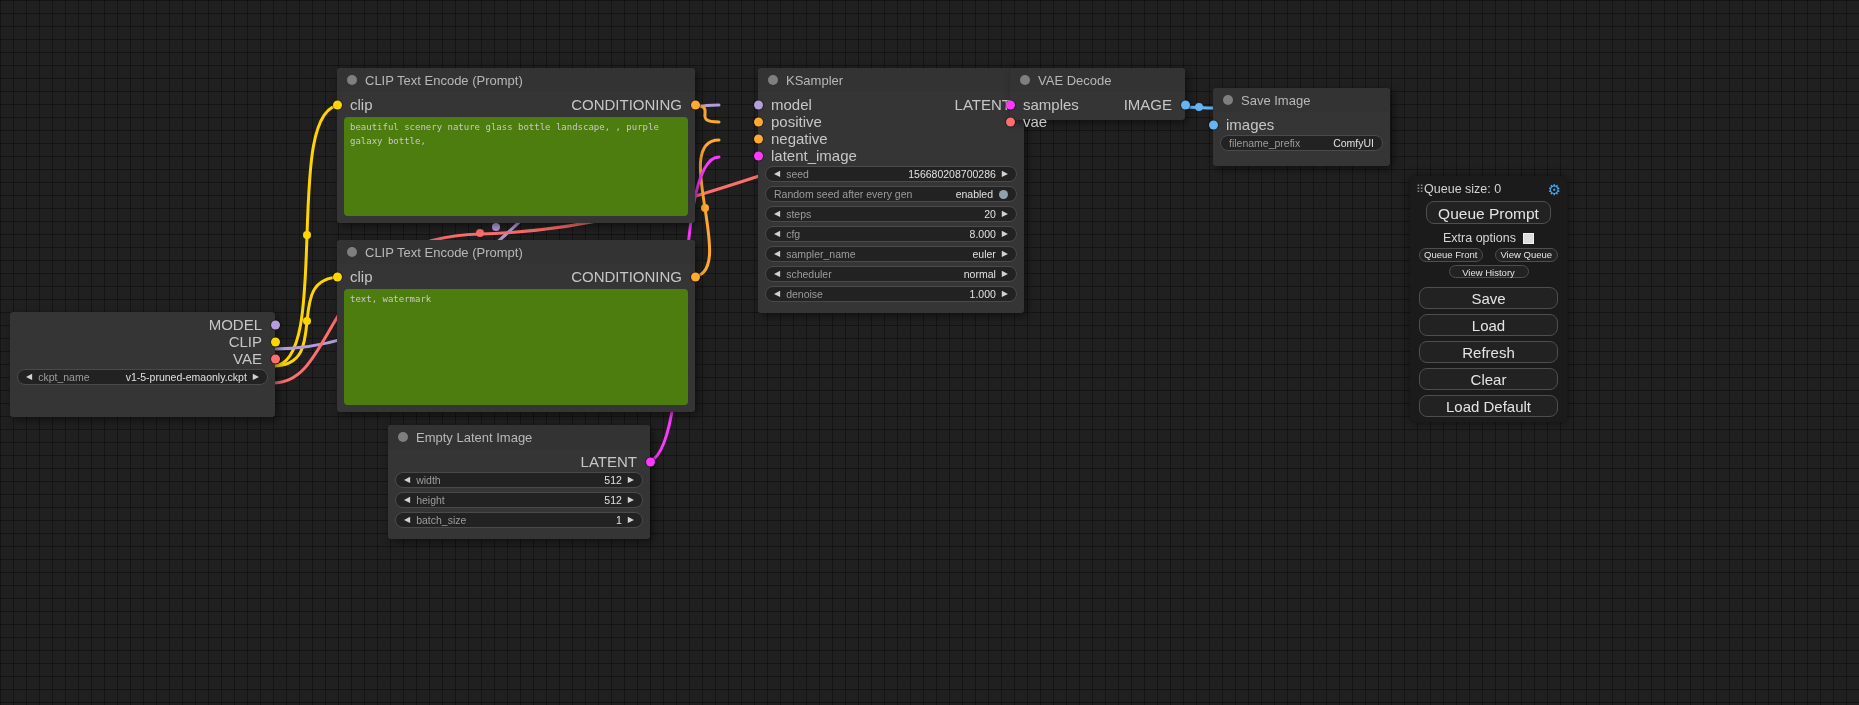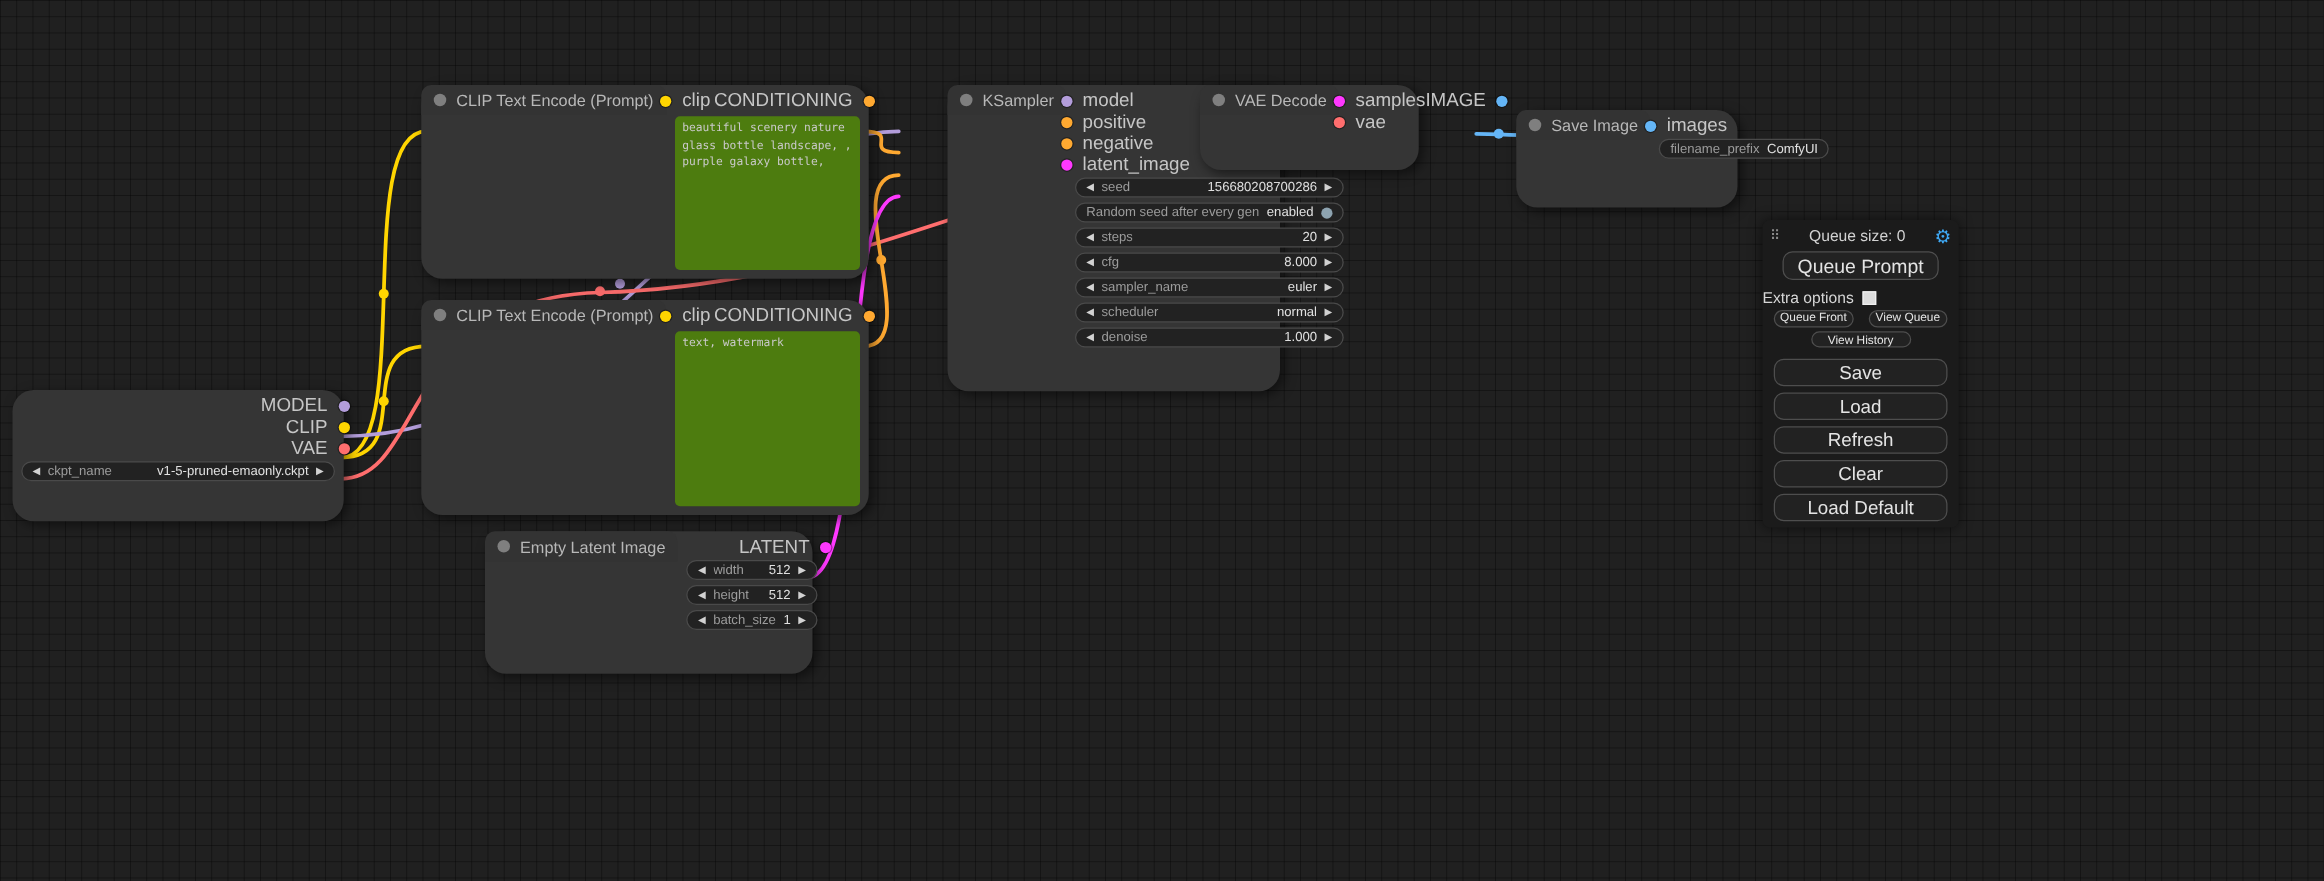"CLIP Text Encode (Prompt)" .node { border-radius: 17px -> 3px; flex-direction: none -> column }
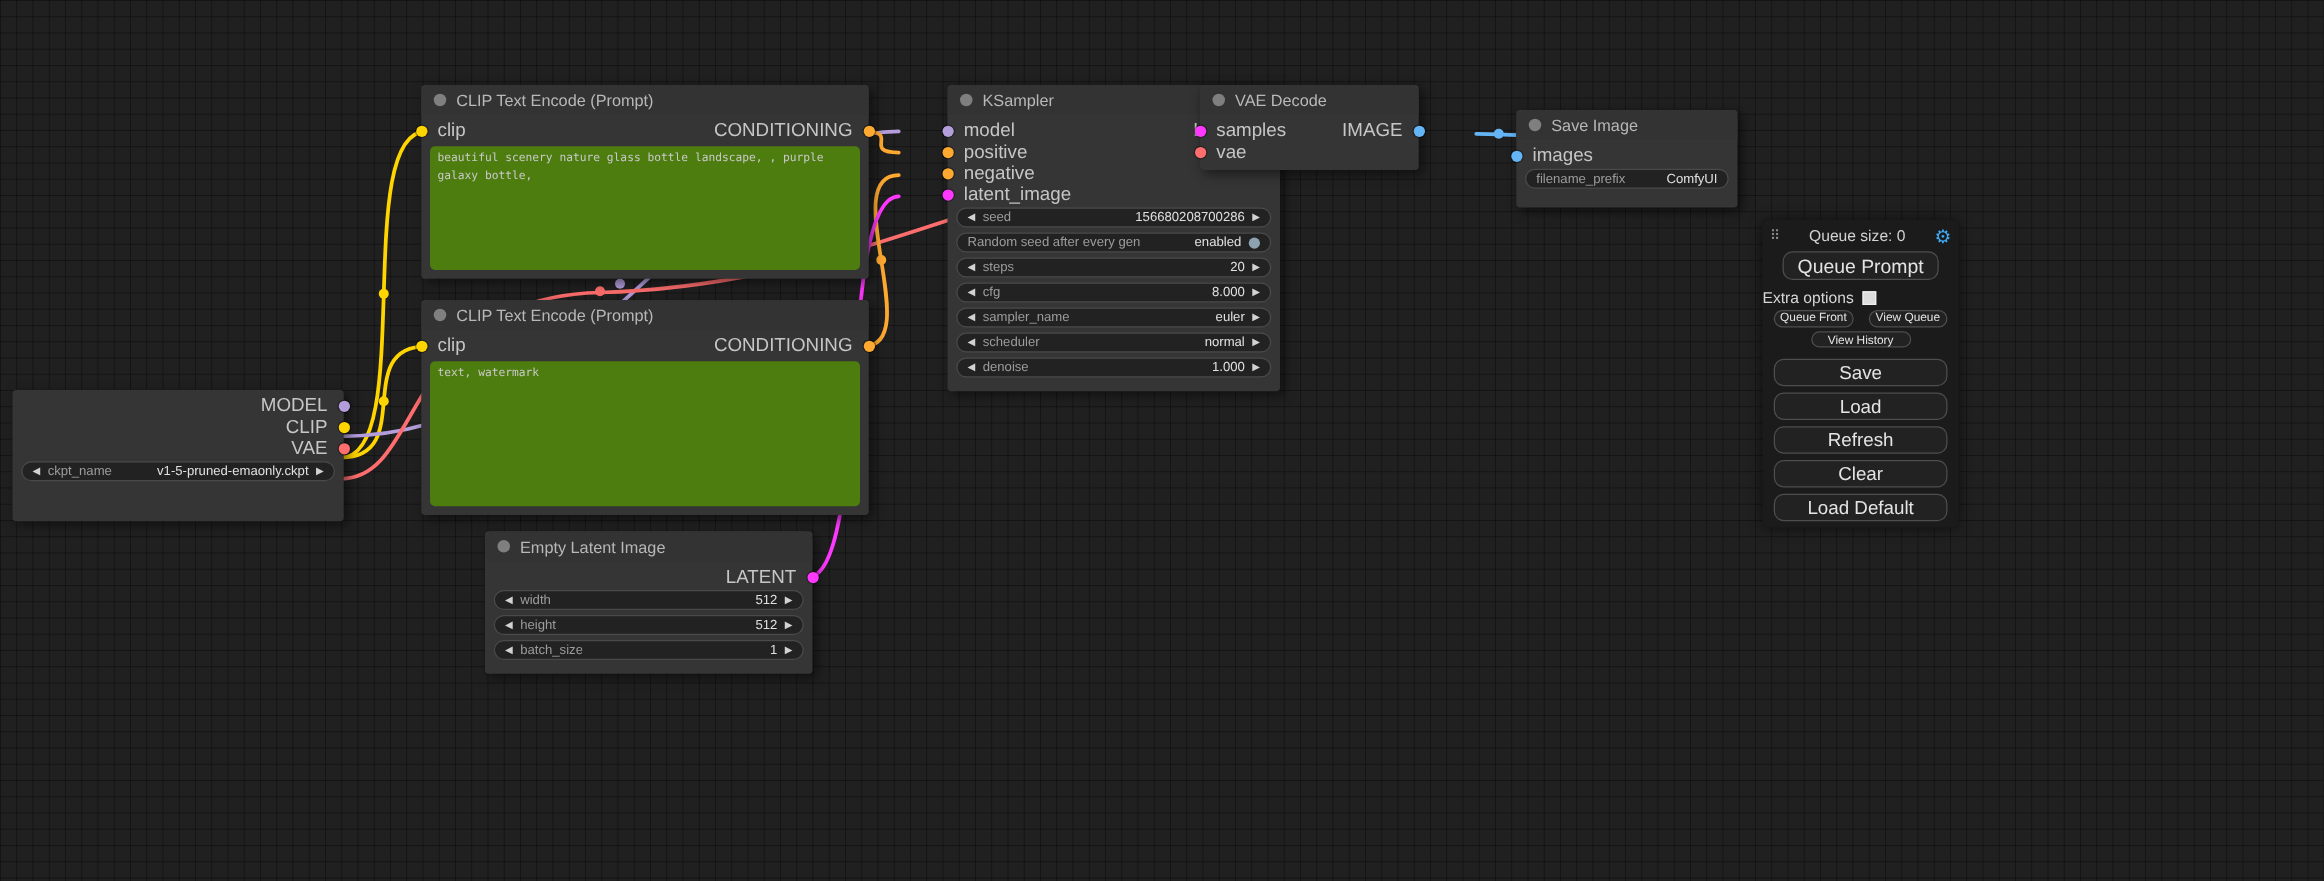"VAE Decode" #n-vae { height: 68px -> 52px; left: 960px -> 1010px }
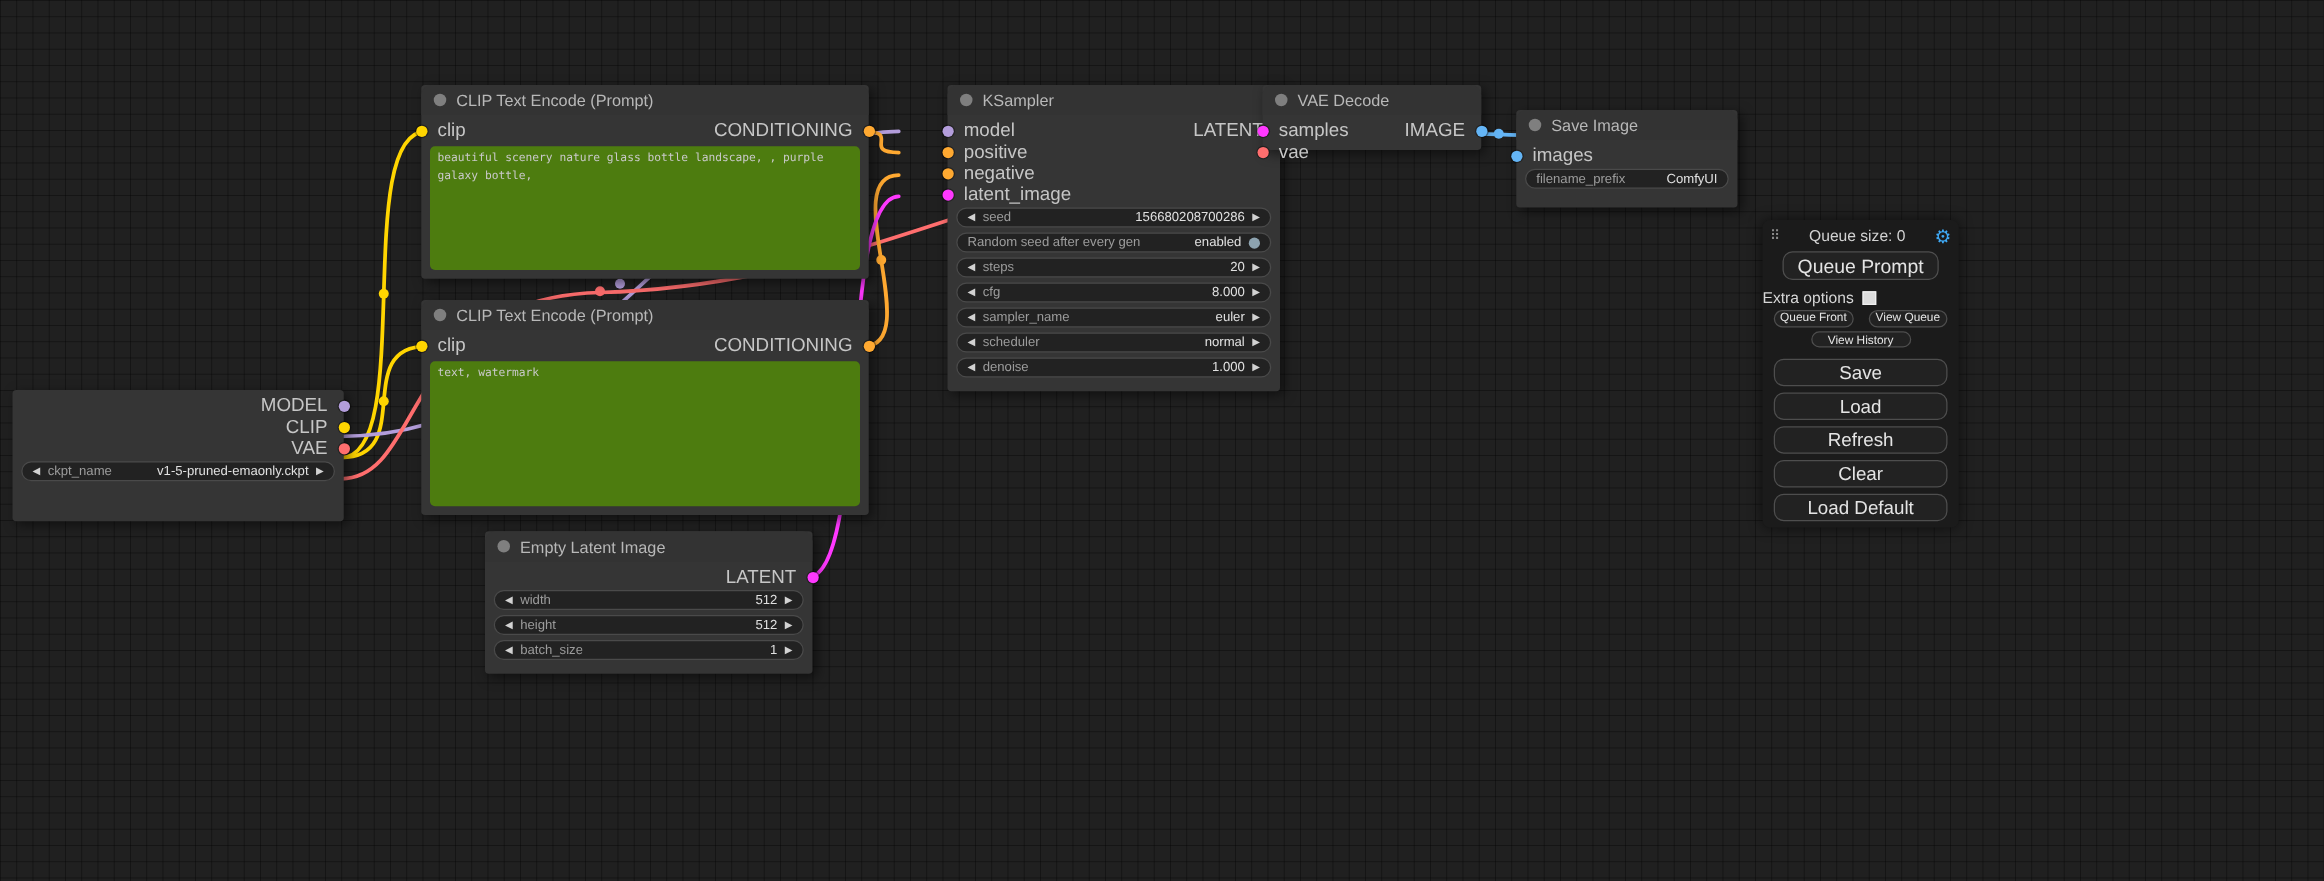"Queue size: 0" .queue-size { text-align: center -> left }
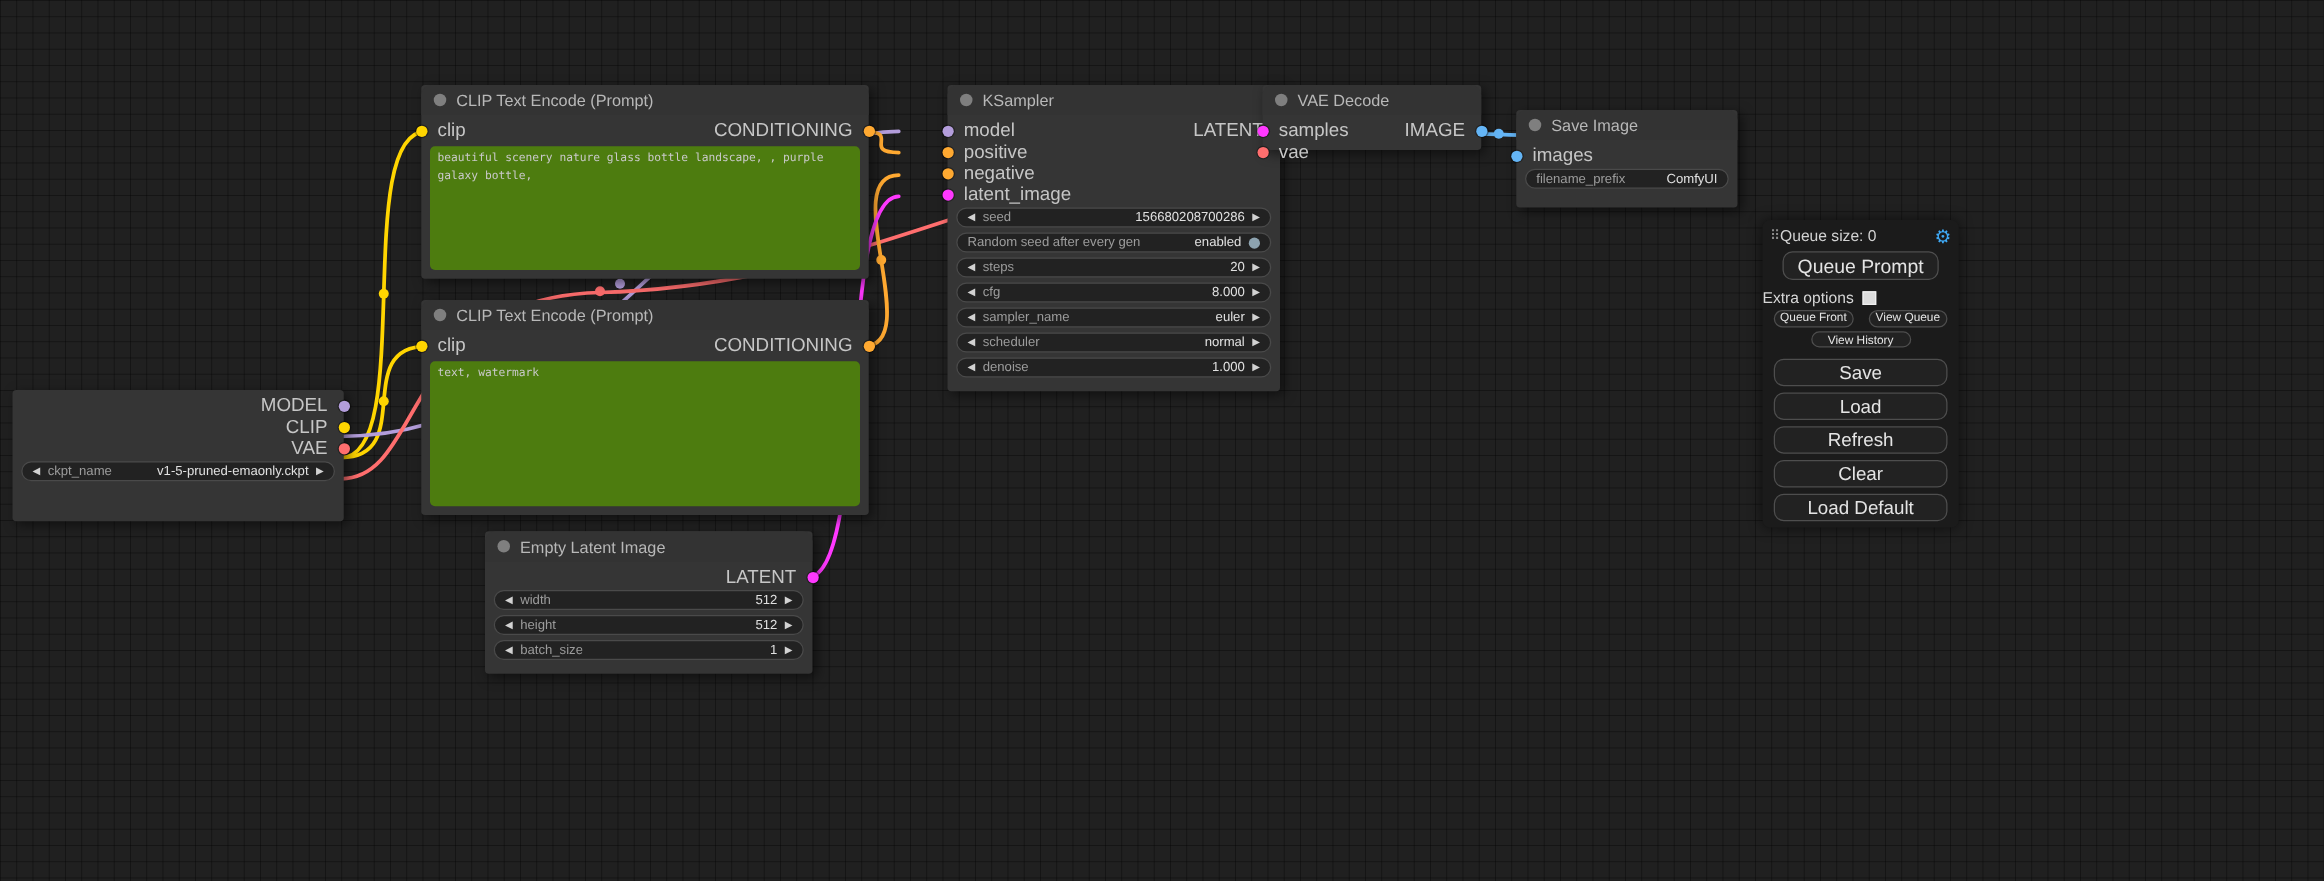"Extra options" .extra-row { justify-content: none -> center }
